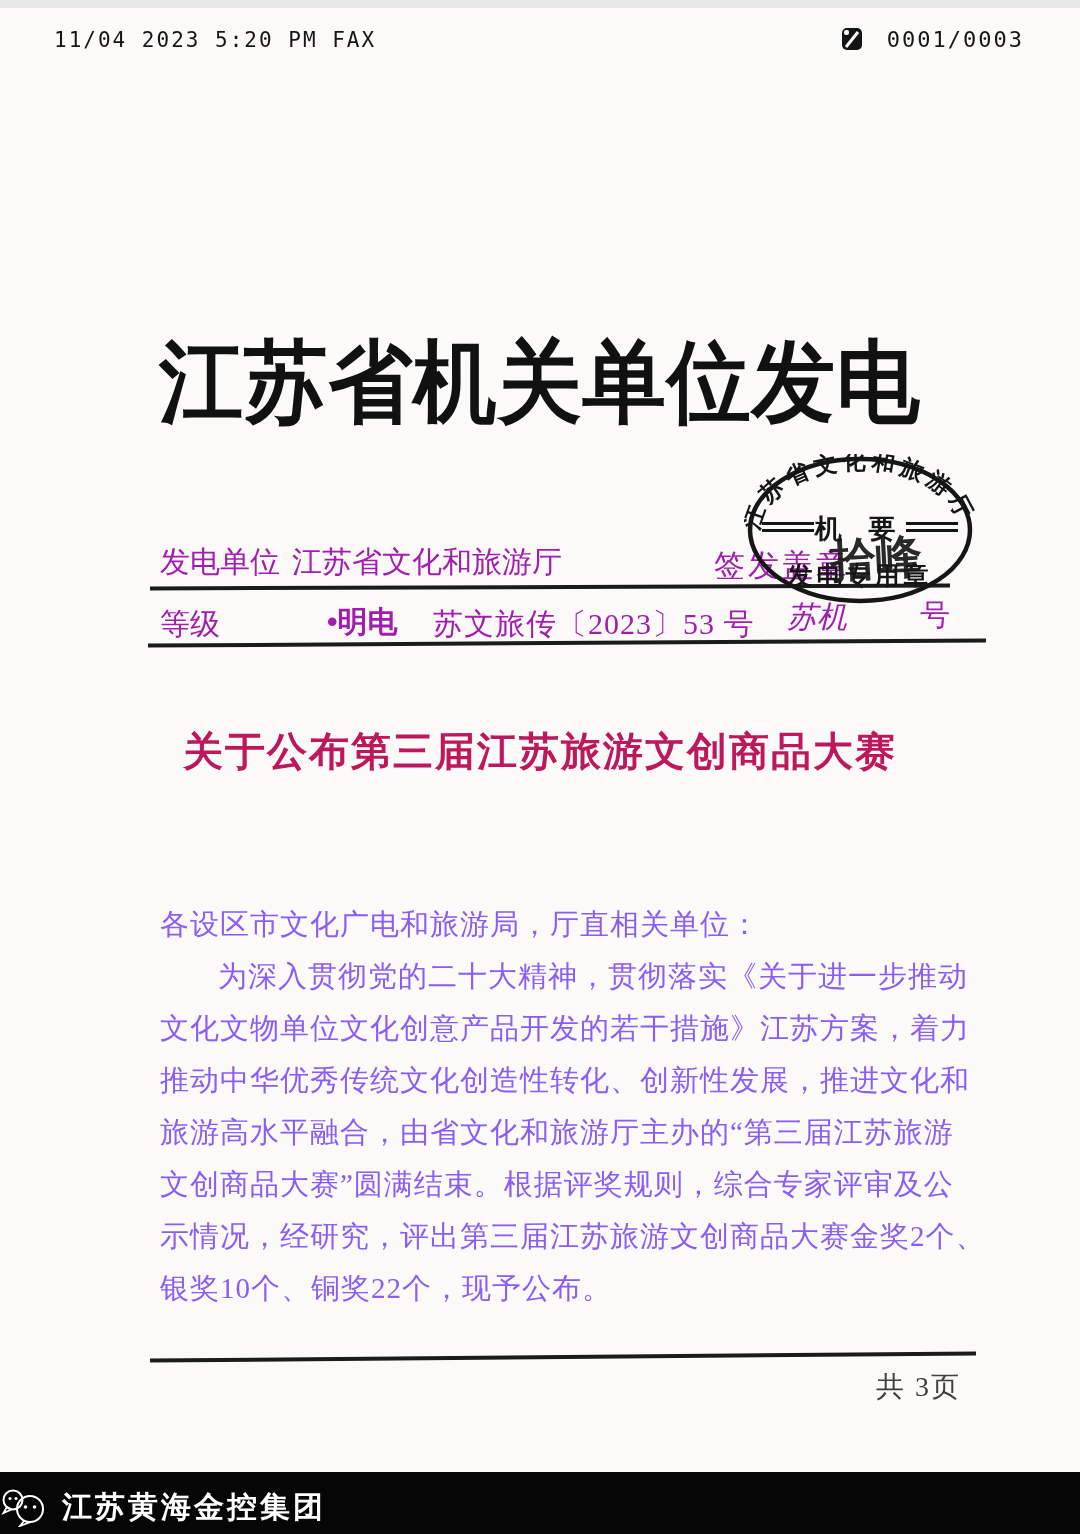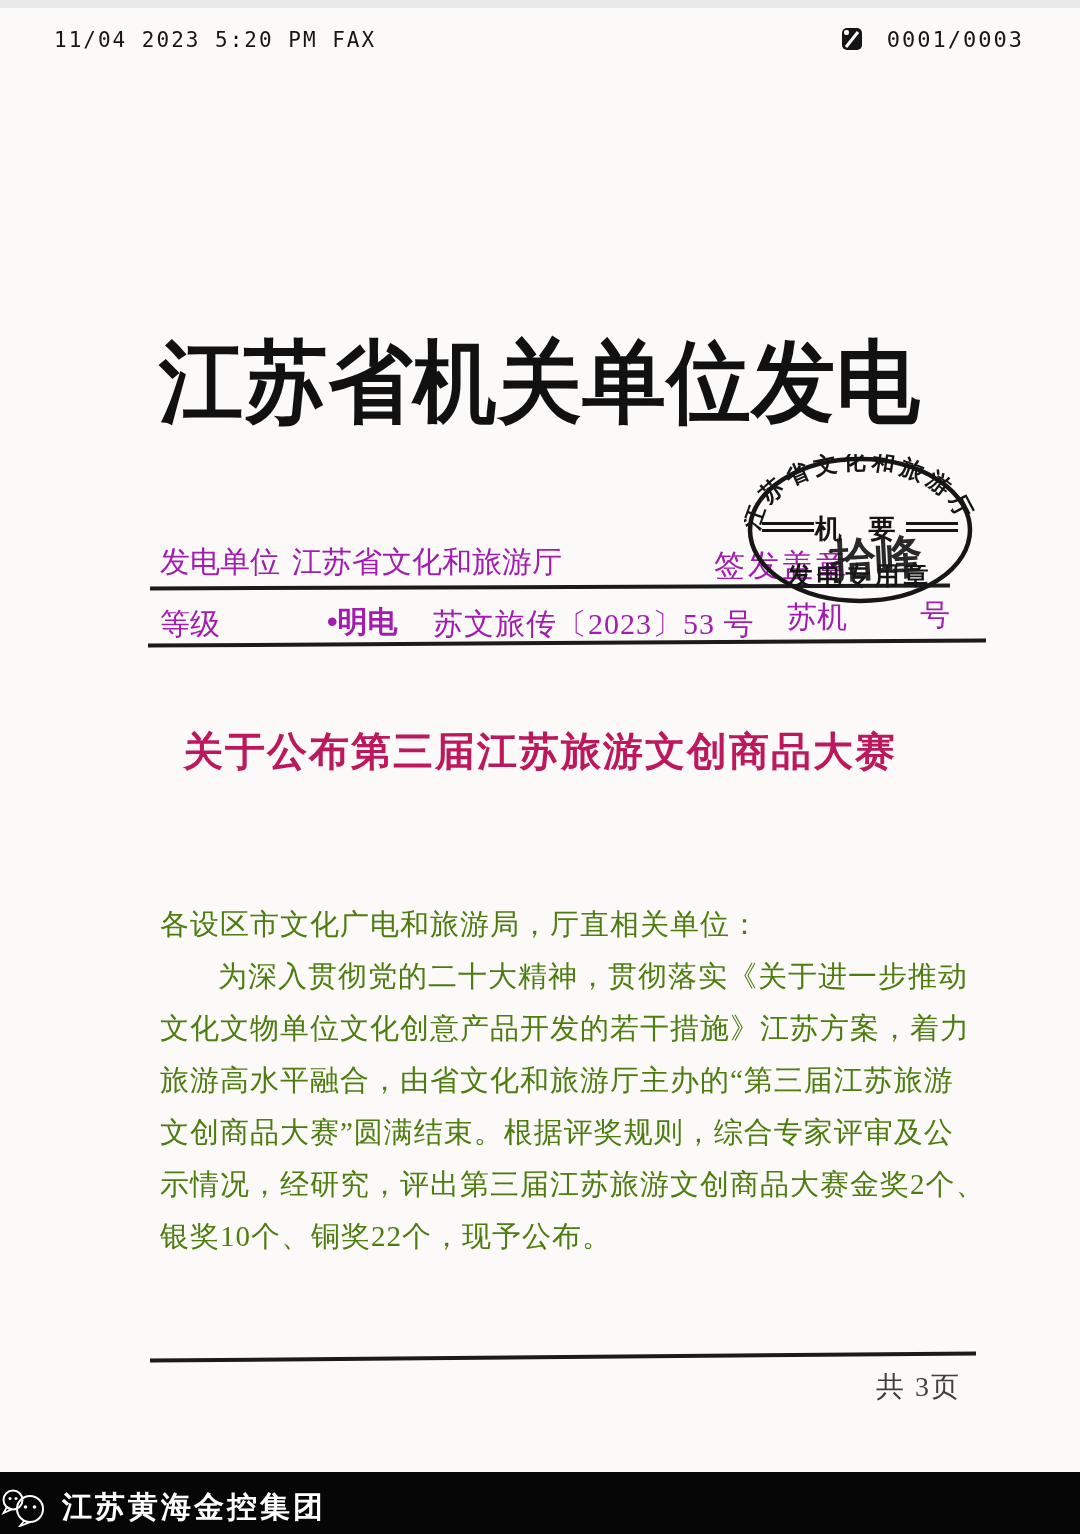"苏机" div.f-label { font-style: none -> italic }
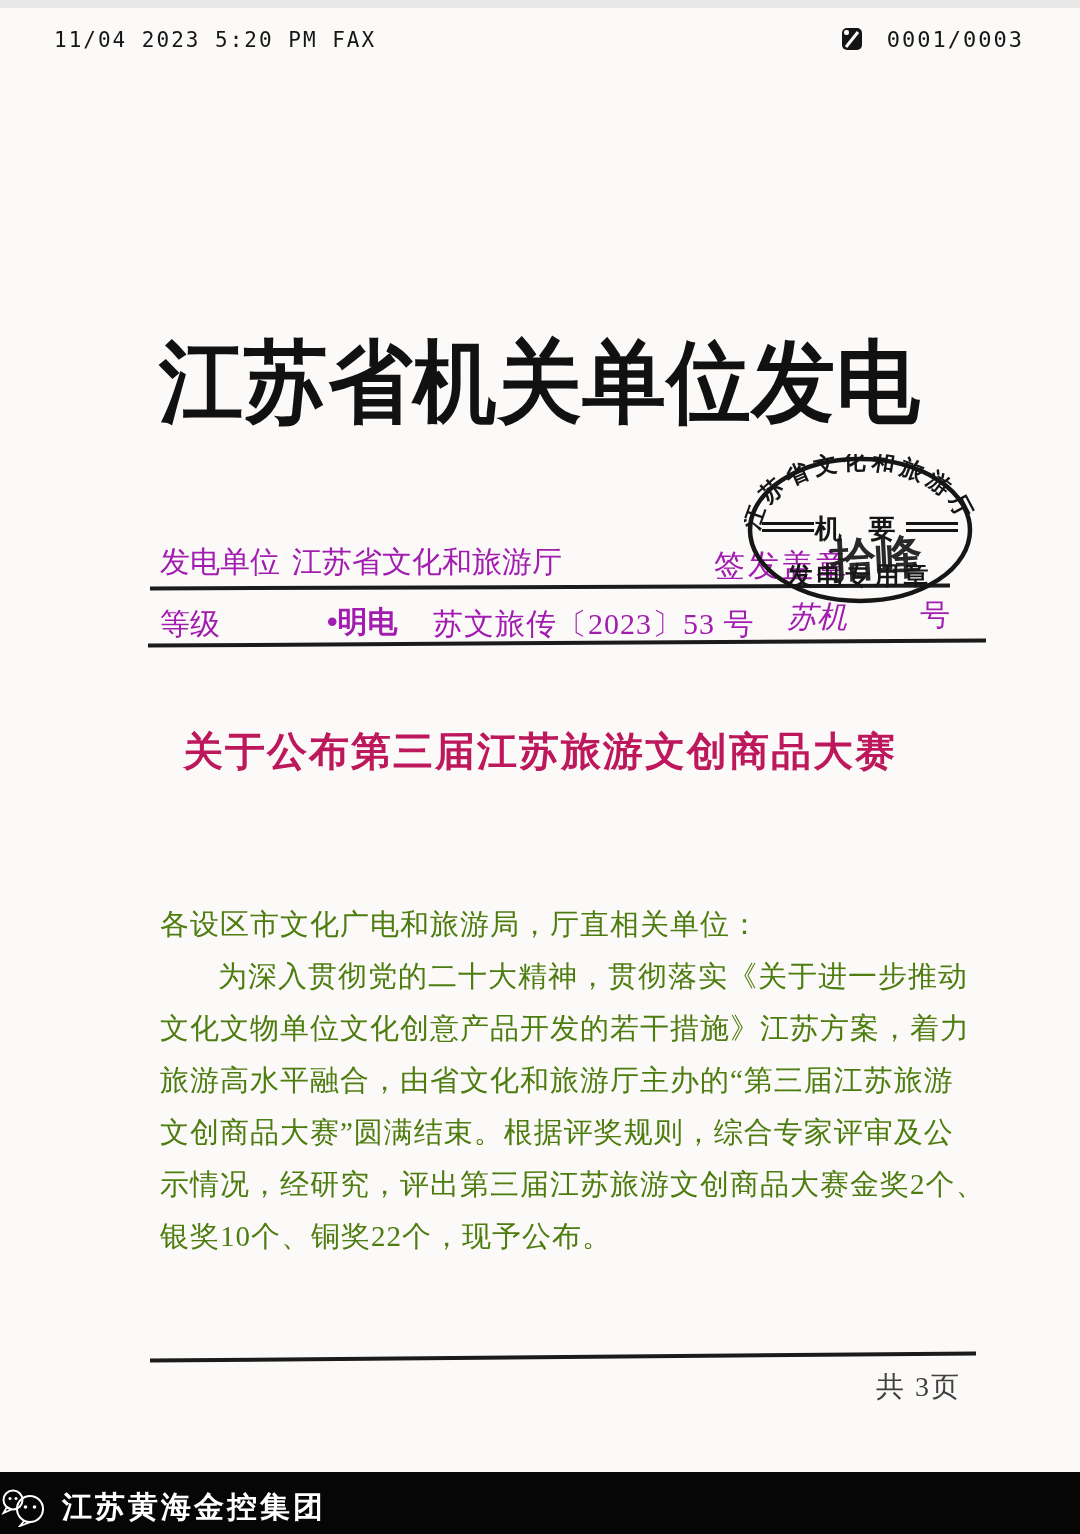"各设区市文化广电和旅游局，厅直相关单位：" .body-block { color: #4d7c0f -> #8b5cf6 }
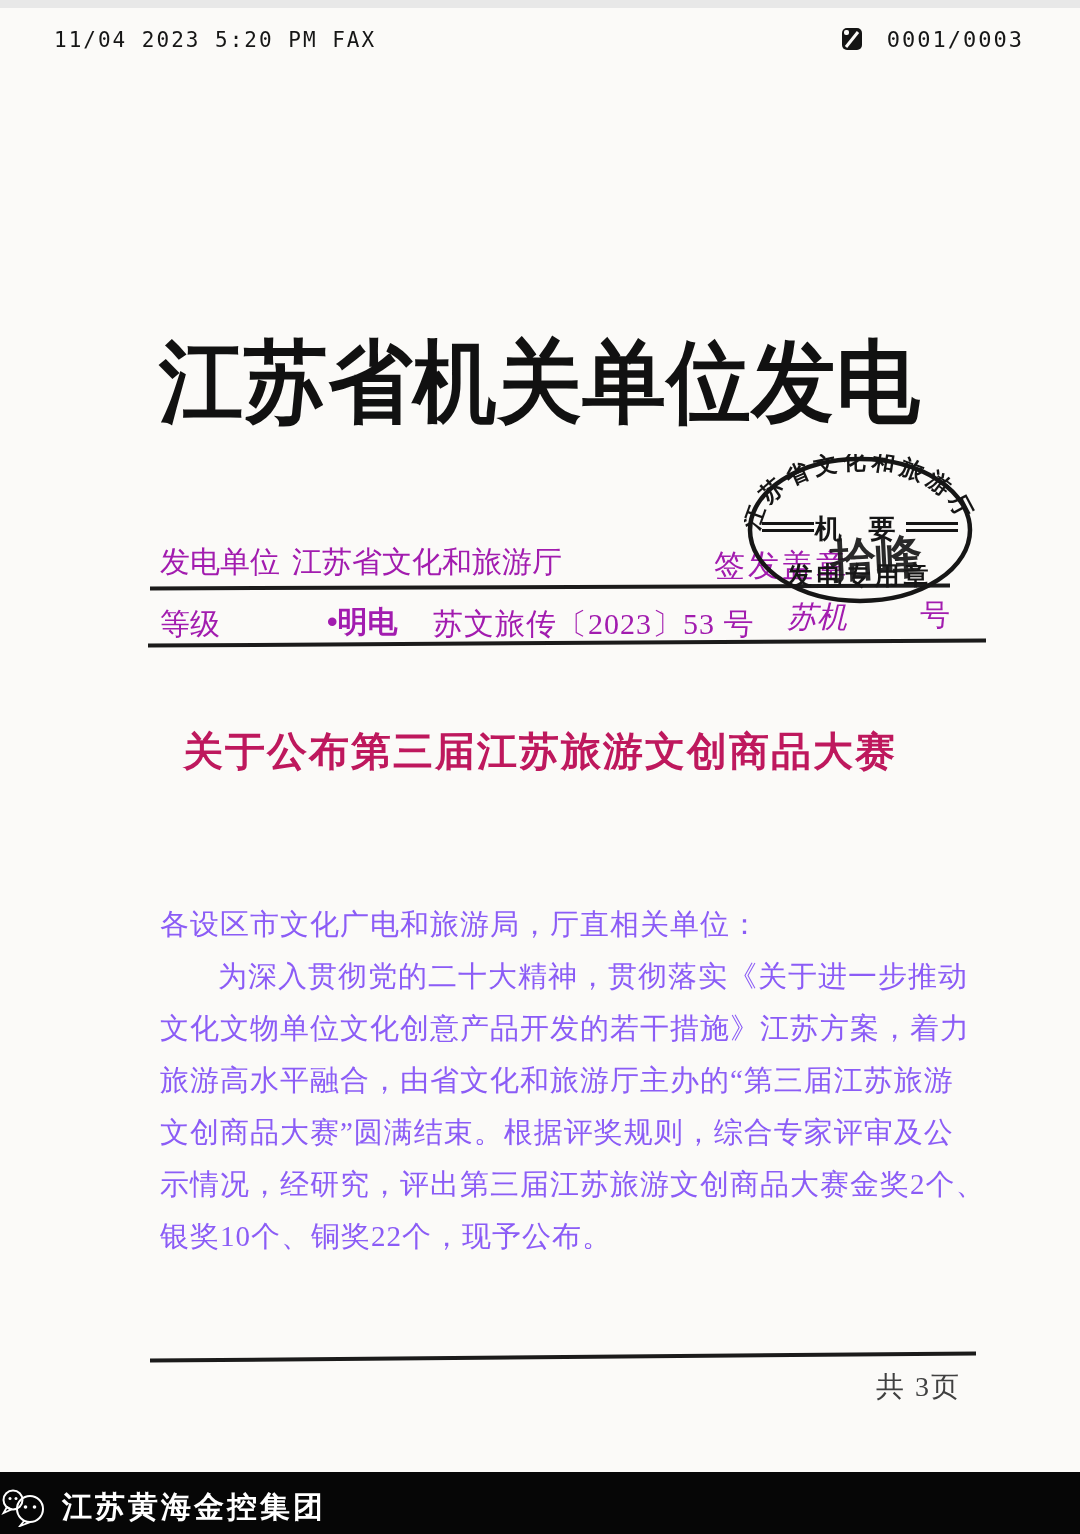"推动中华优秀传统文化创造性转化、创新性发展，推进文化和" div { html: none -> <div>推动中华优秀传统文化创造性转化、创新性发展，推进文化和</div> }
